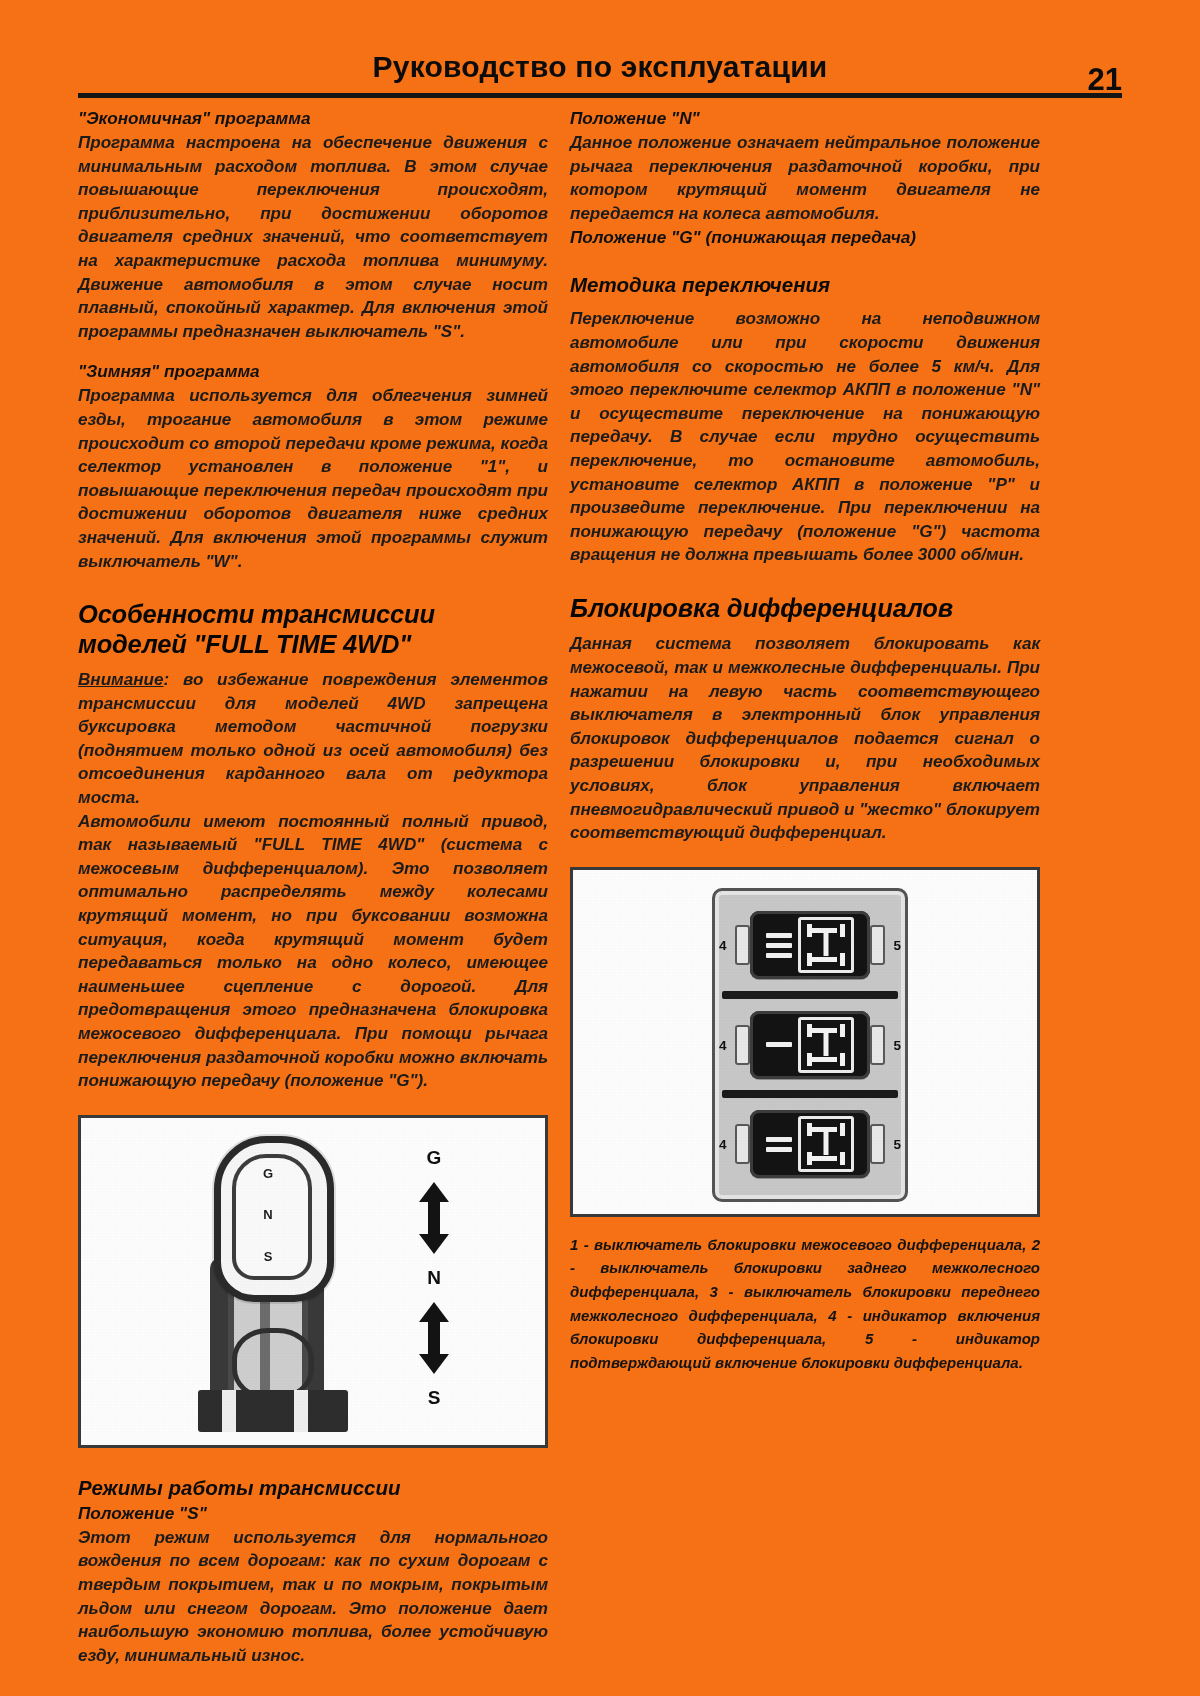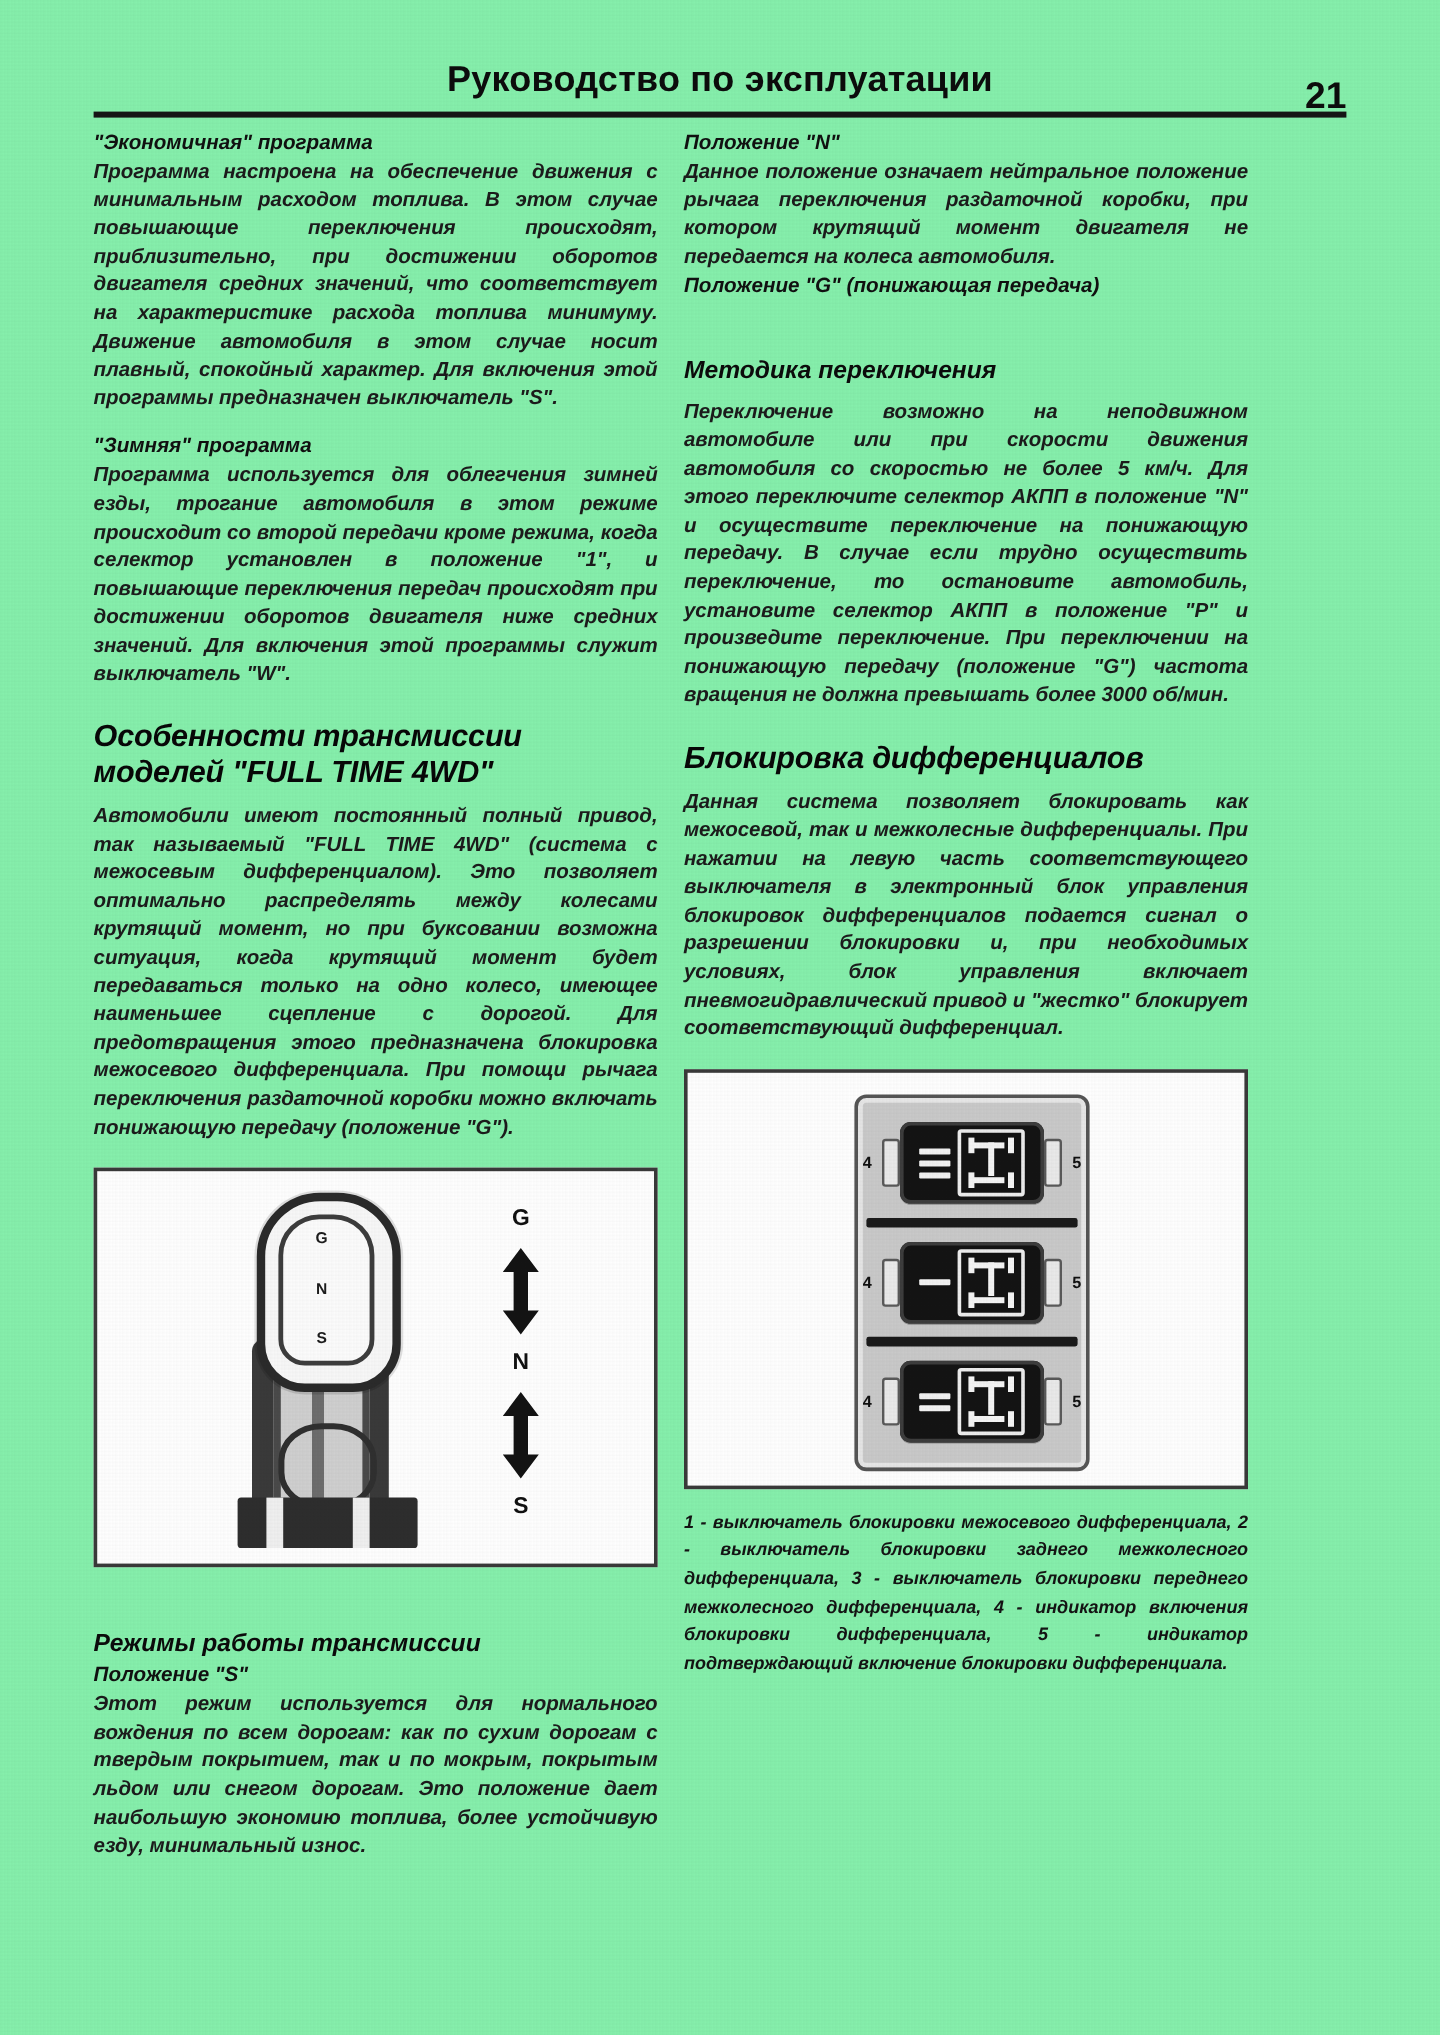"Руководство по эксплуатации" .page { background: #86efac -> #f97316 }
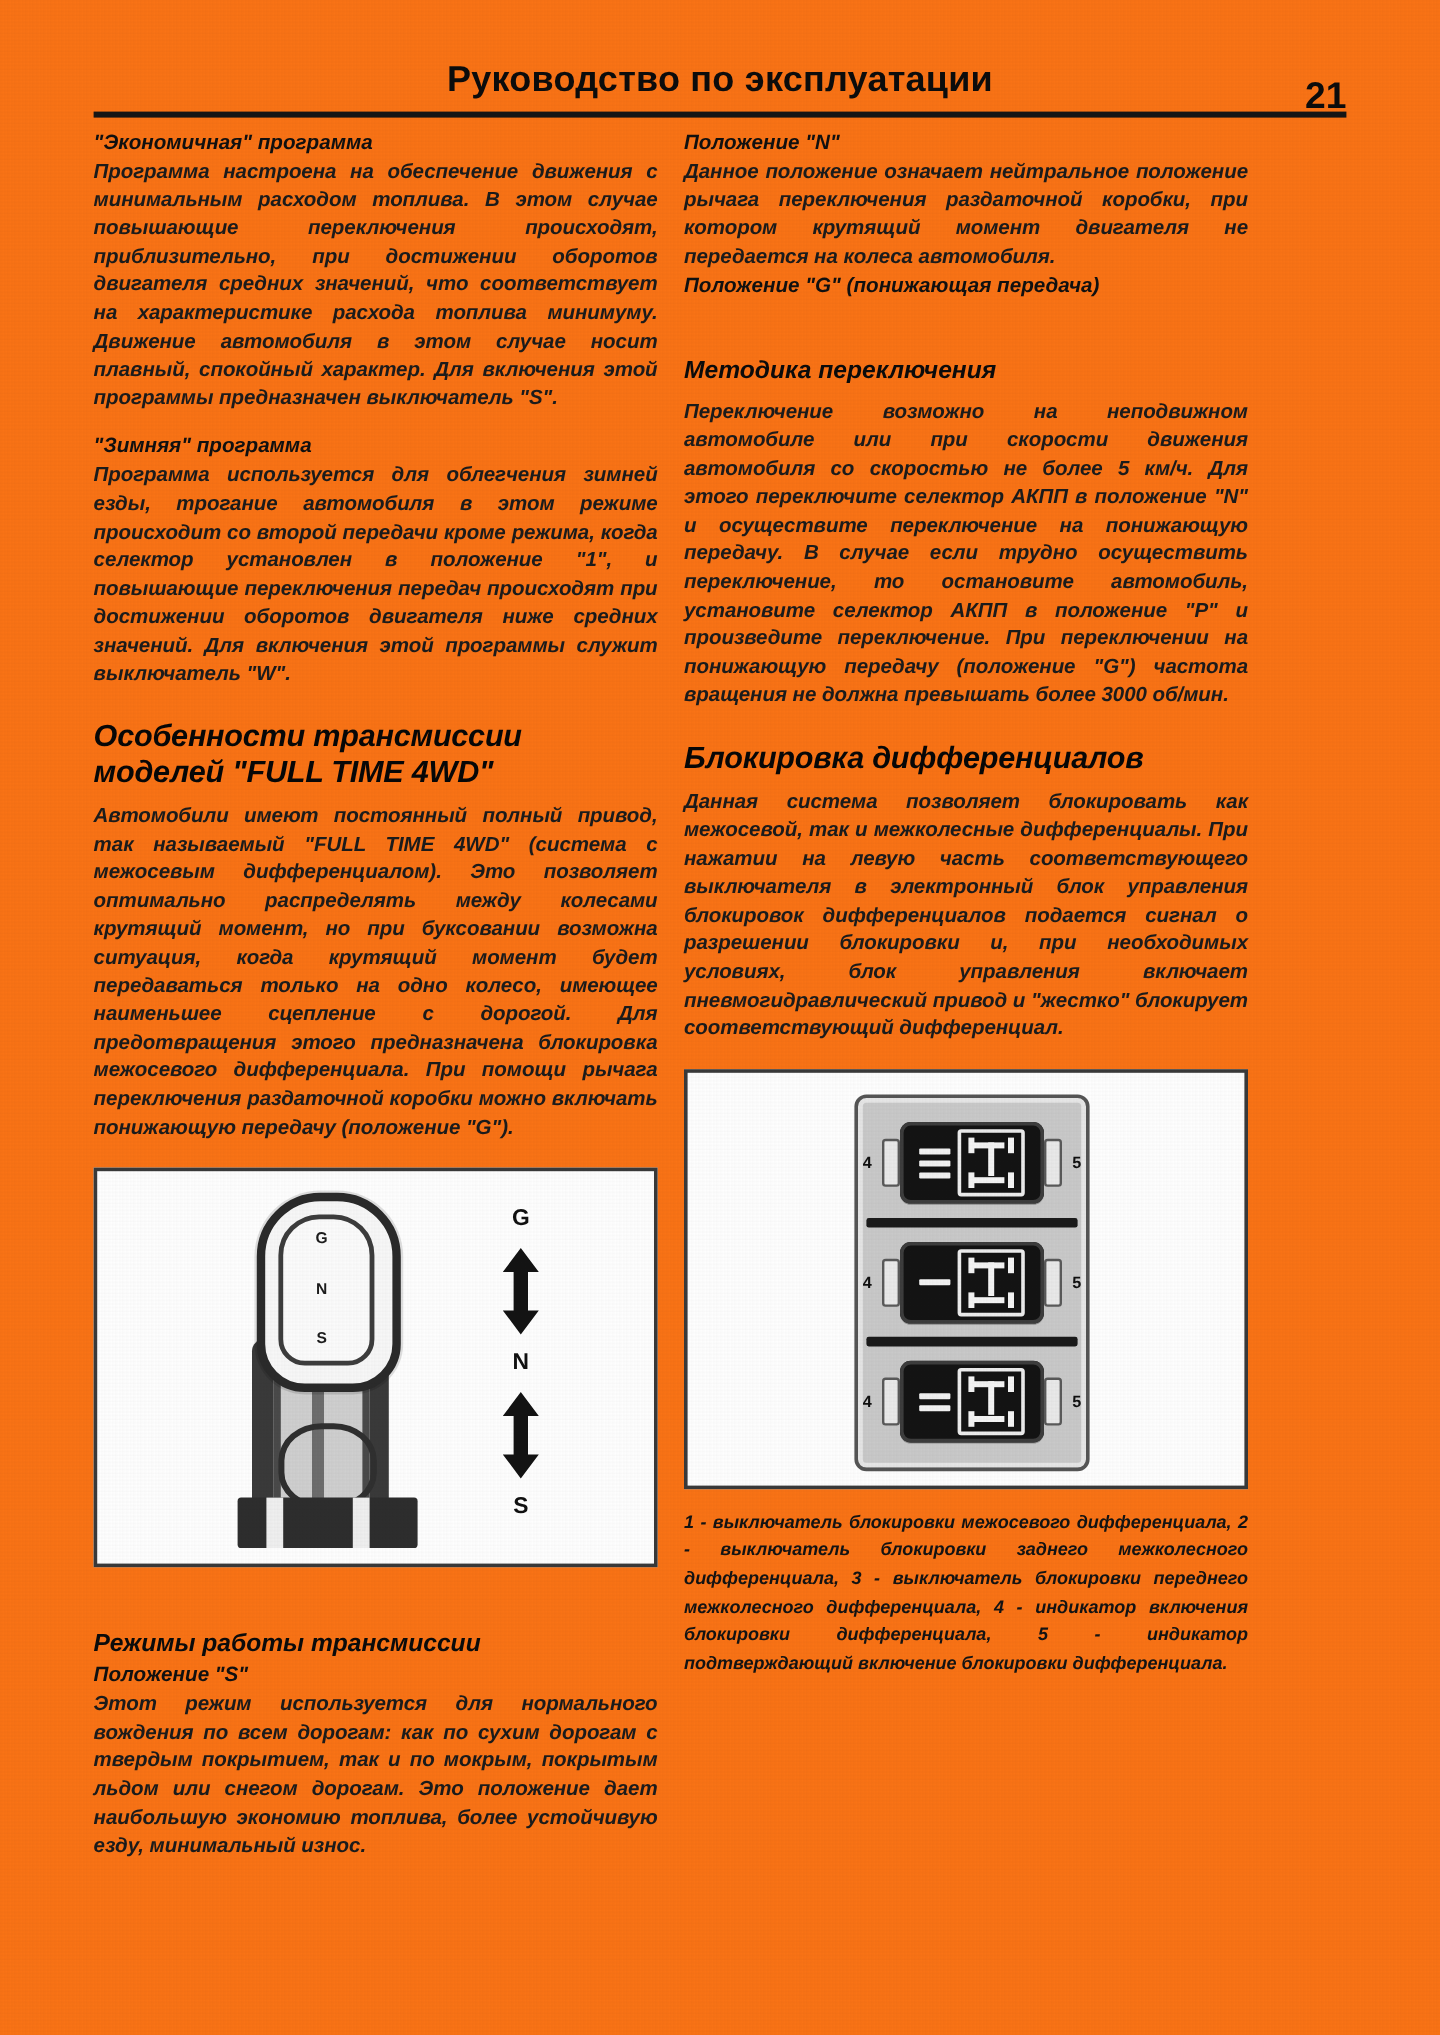"Методика переключения" .h3 { margin-top: 24px -> none }
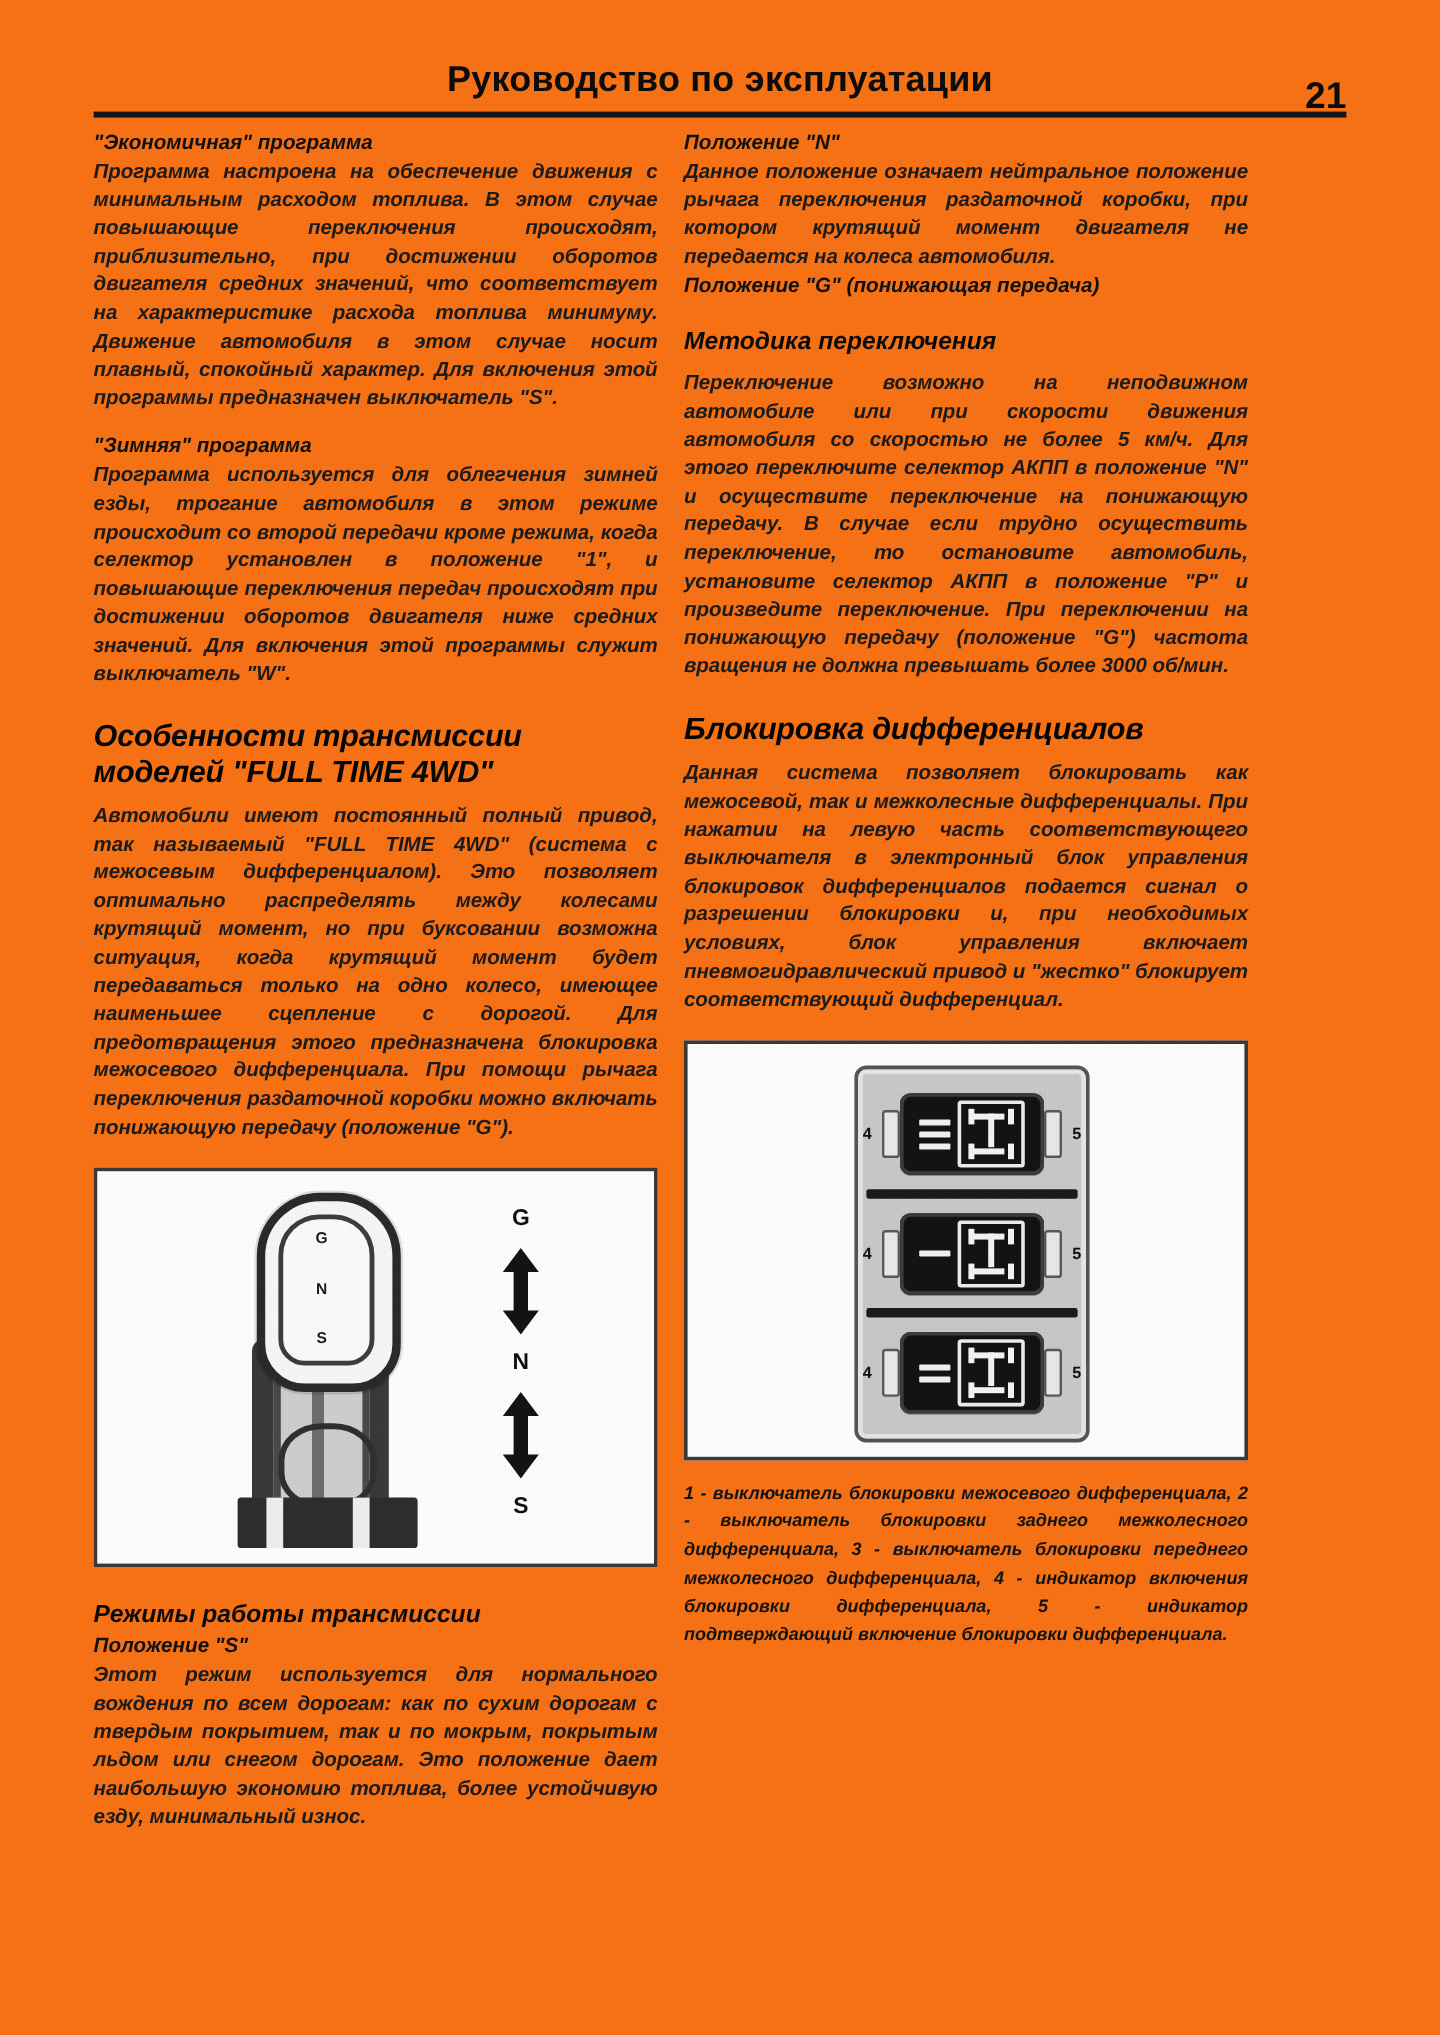"Внимание: во избежание повреждения" p.note { html: none -> <p><span>Внимание</span><span>: во избежание повреждения элементов трансмиссии для моделей 4WD запрещена буксировка методом частичной погрузки (поднятием только одной из осей автомобиля) без отсоединения карданного вала от редуктора моста.</span></p> }
